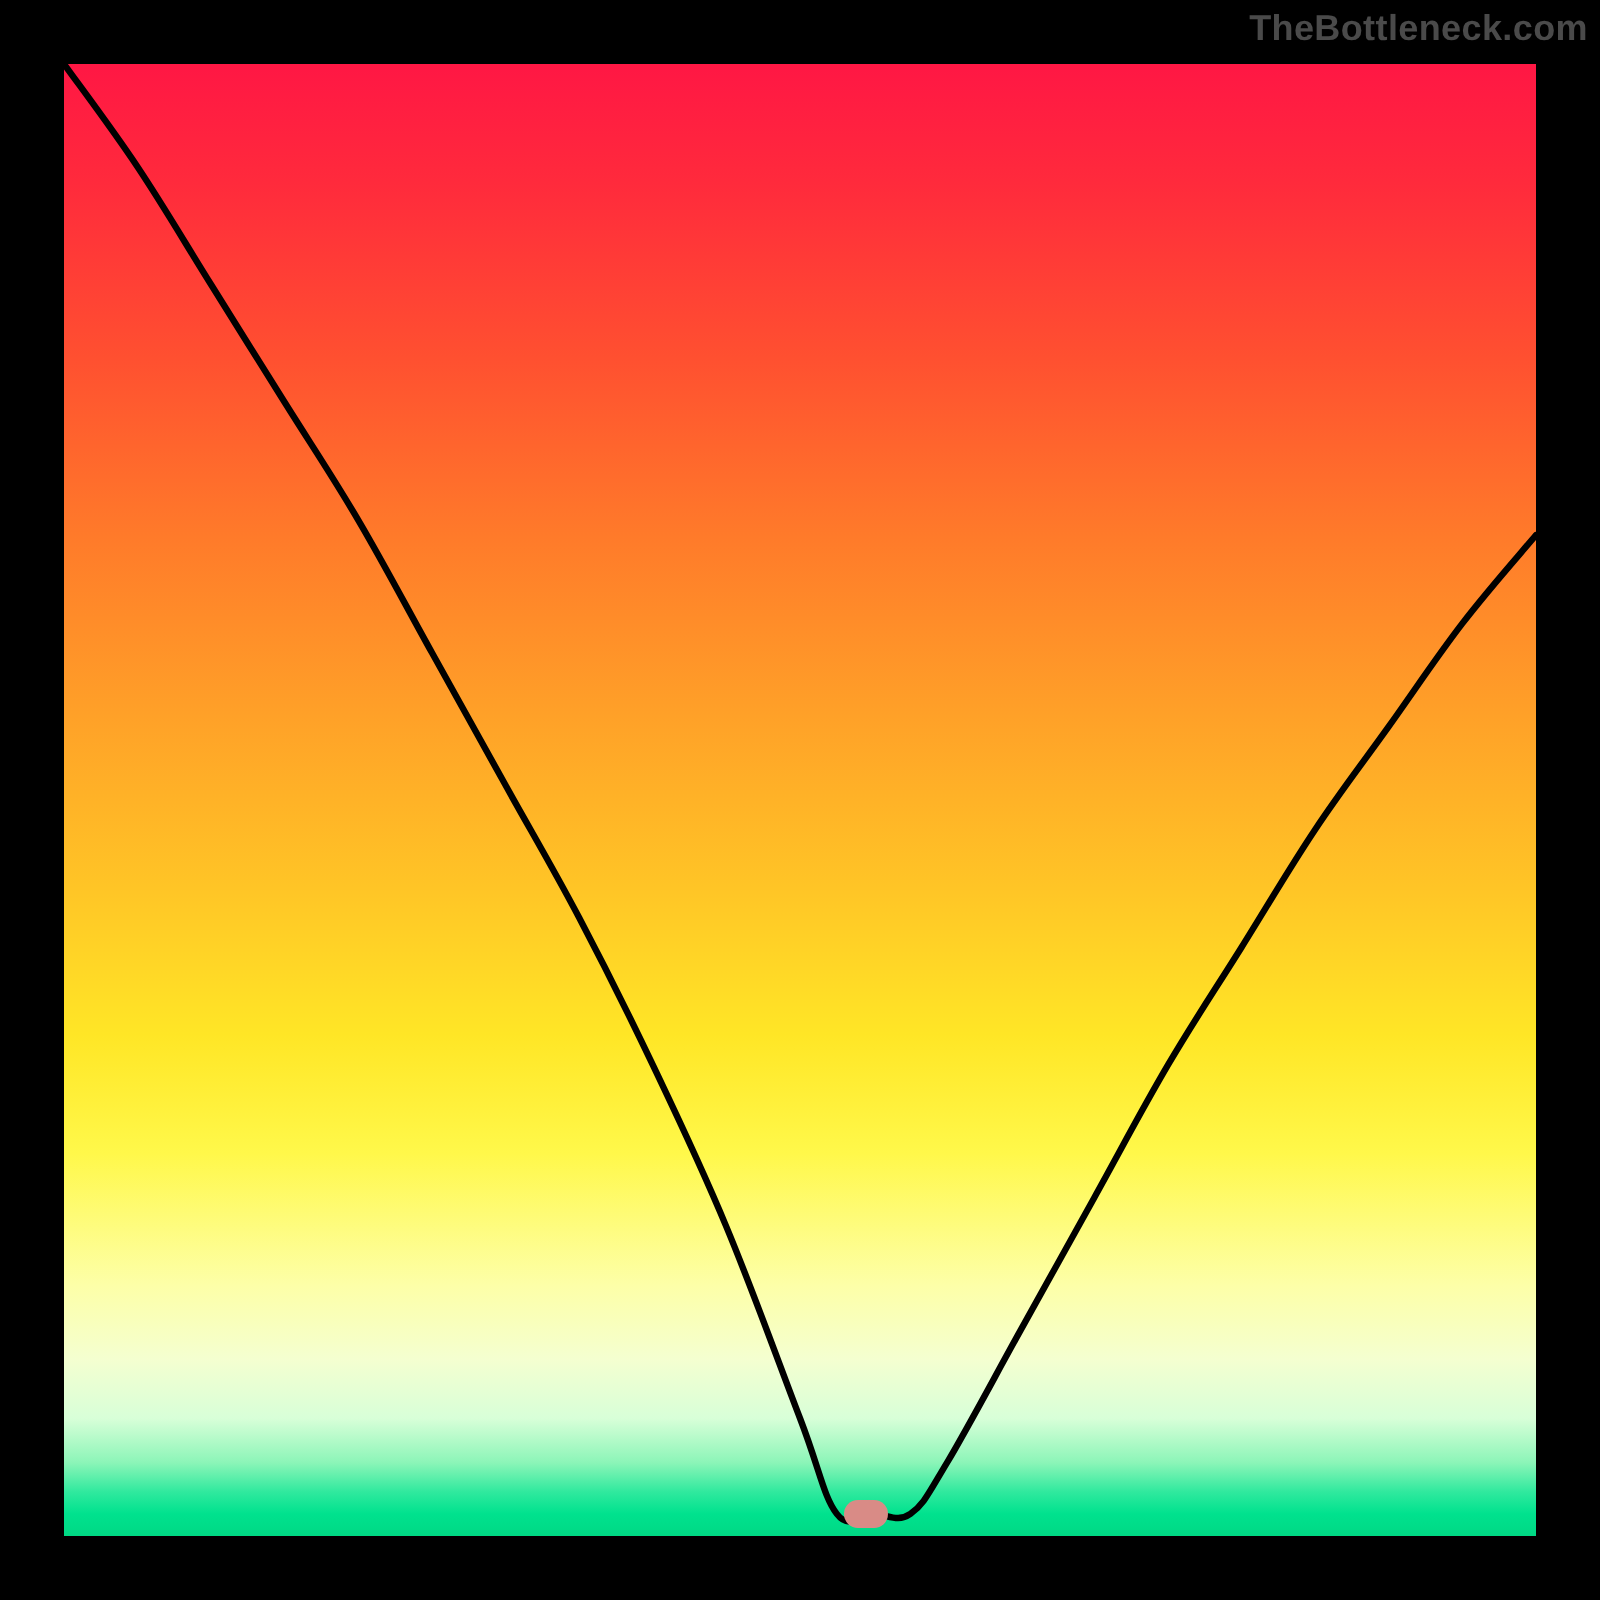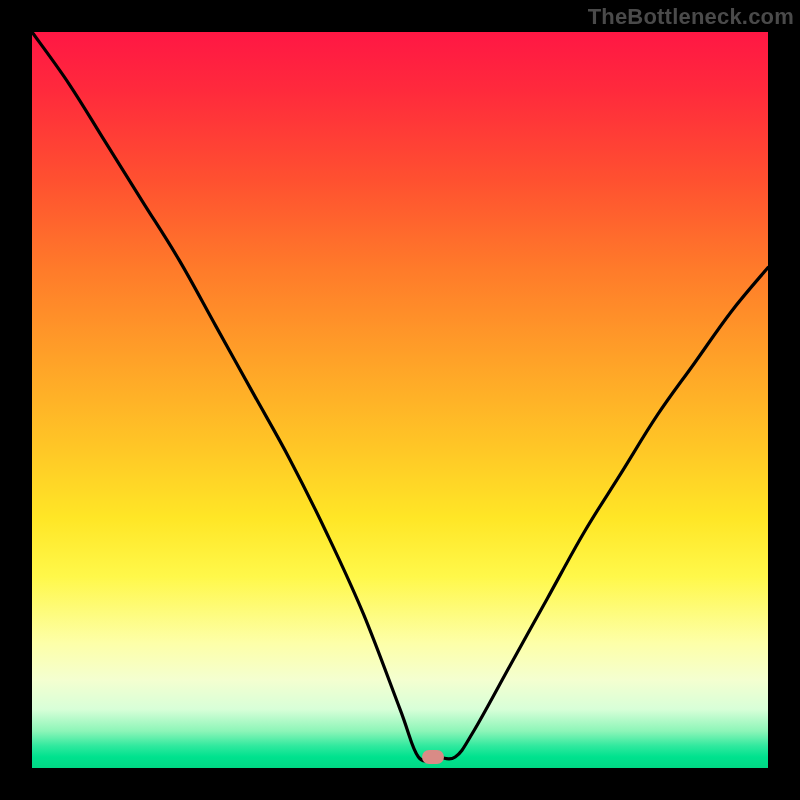"TheBottleneck.com" .watermark { font-size: 22px -> 18px }
